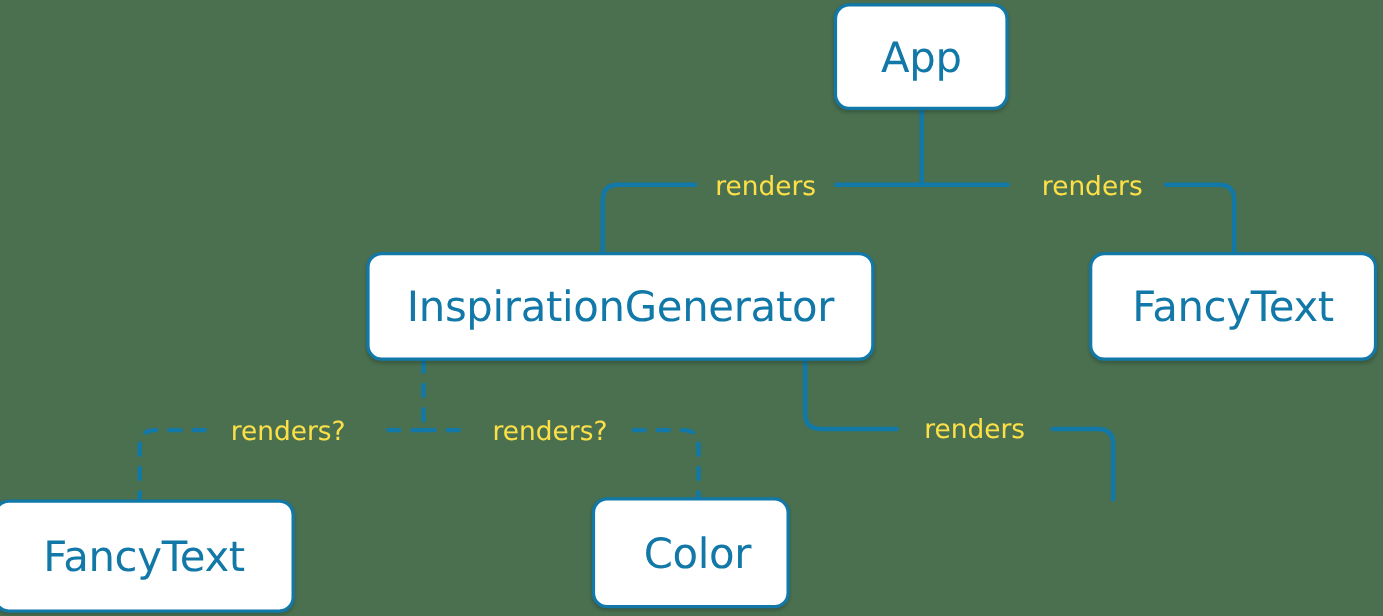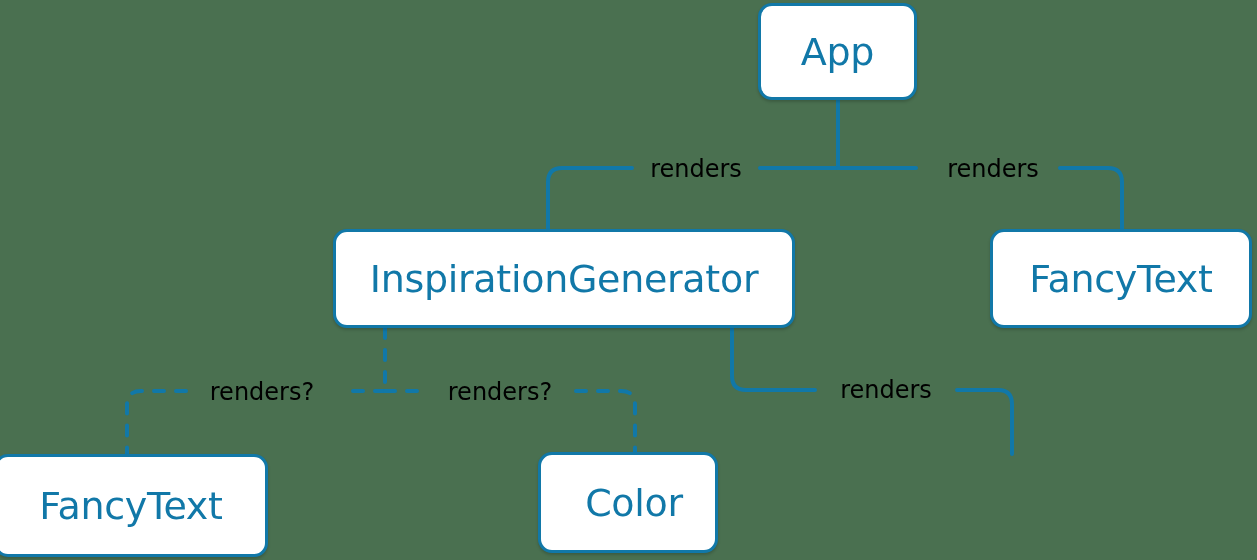"renders" .edge-label { color: #000000 -> #fde047 }
